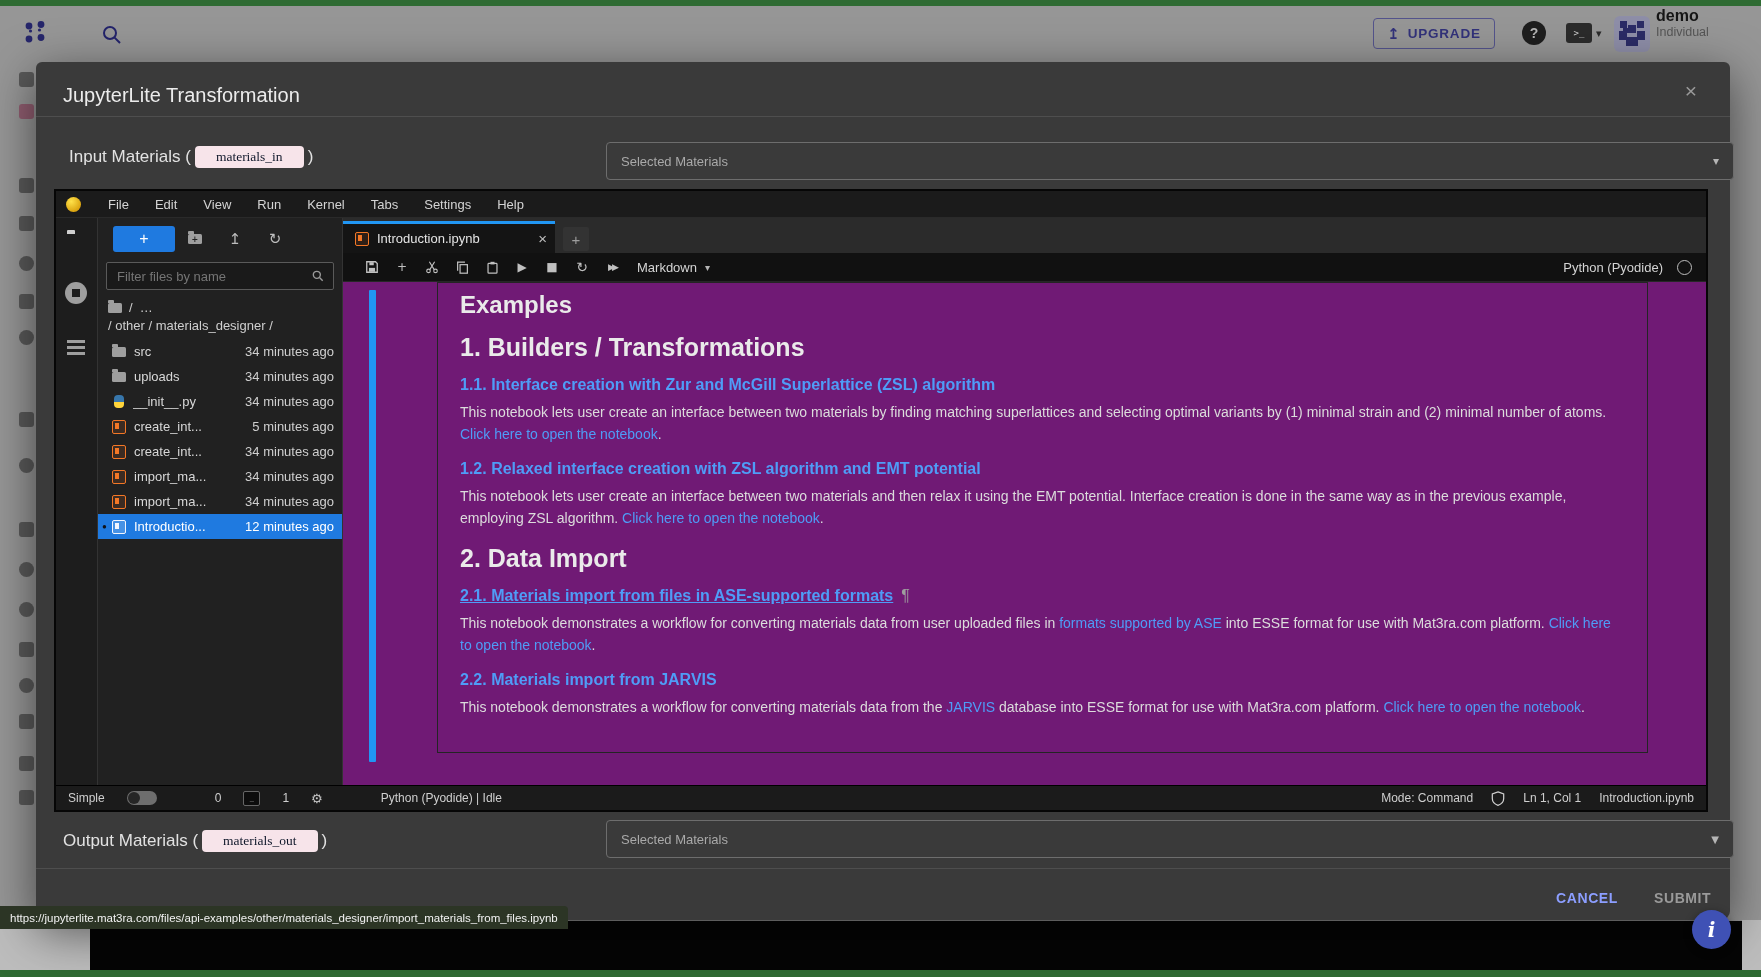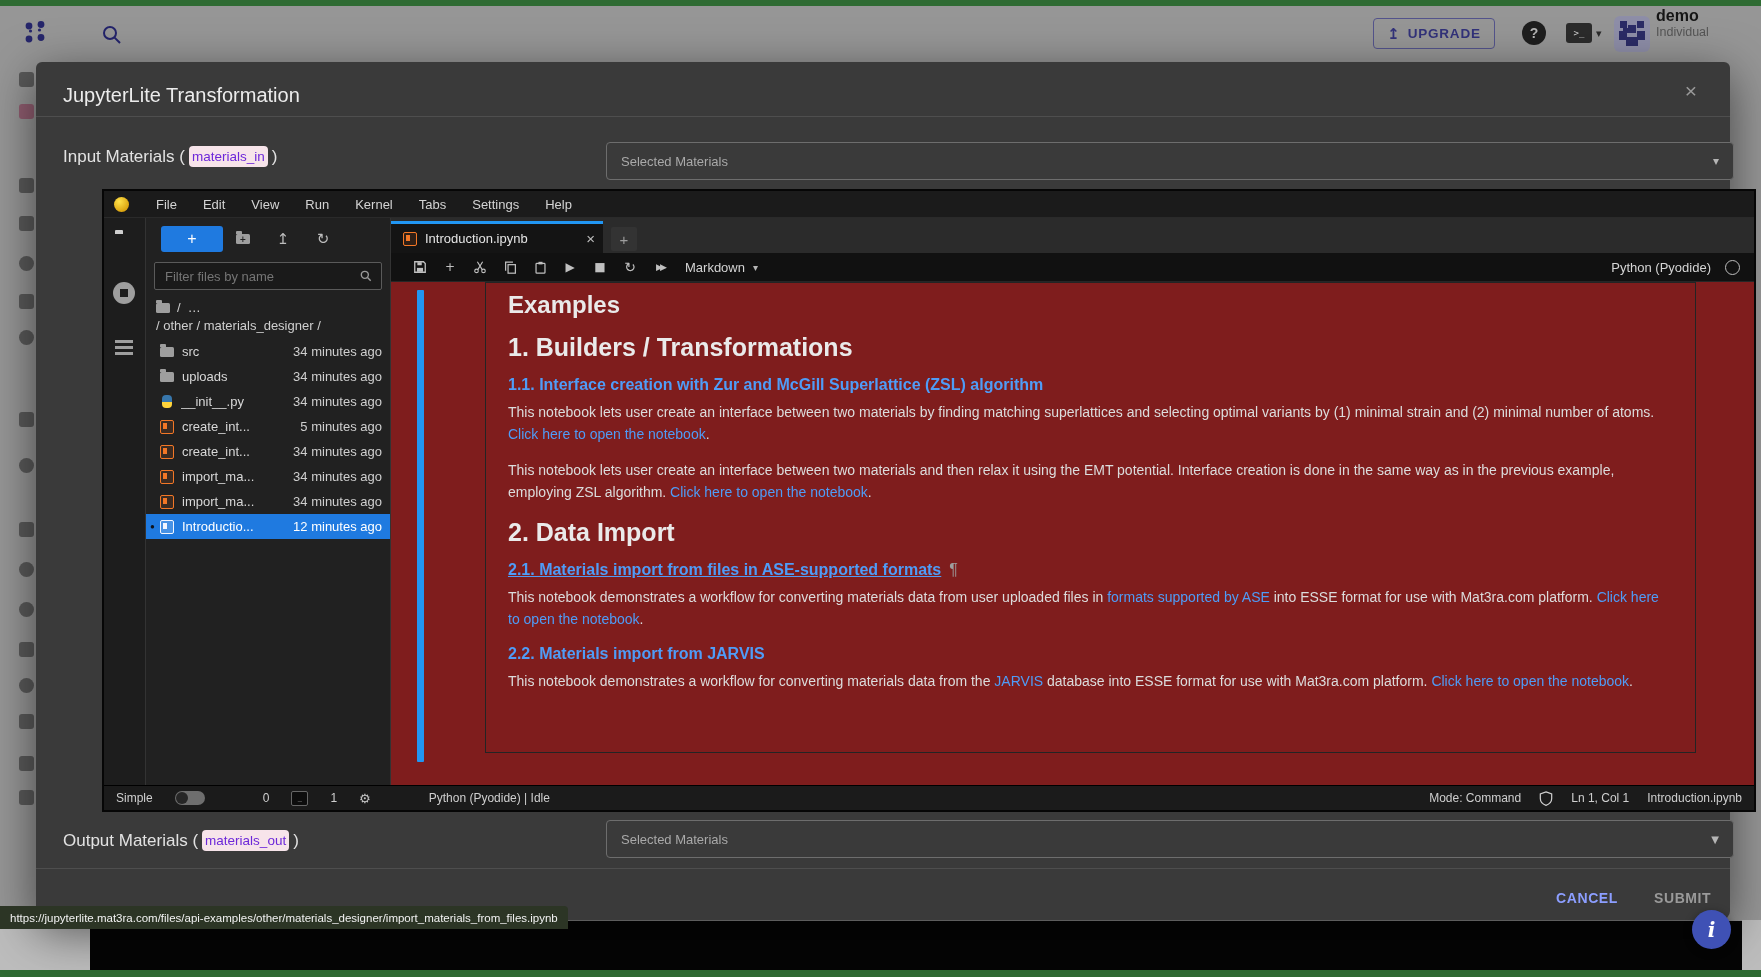"Input Materials (" .in-label { left: 27px -> 33px }
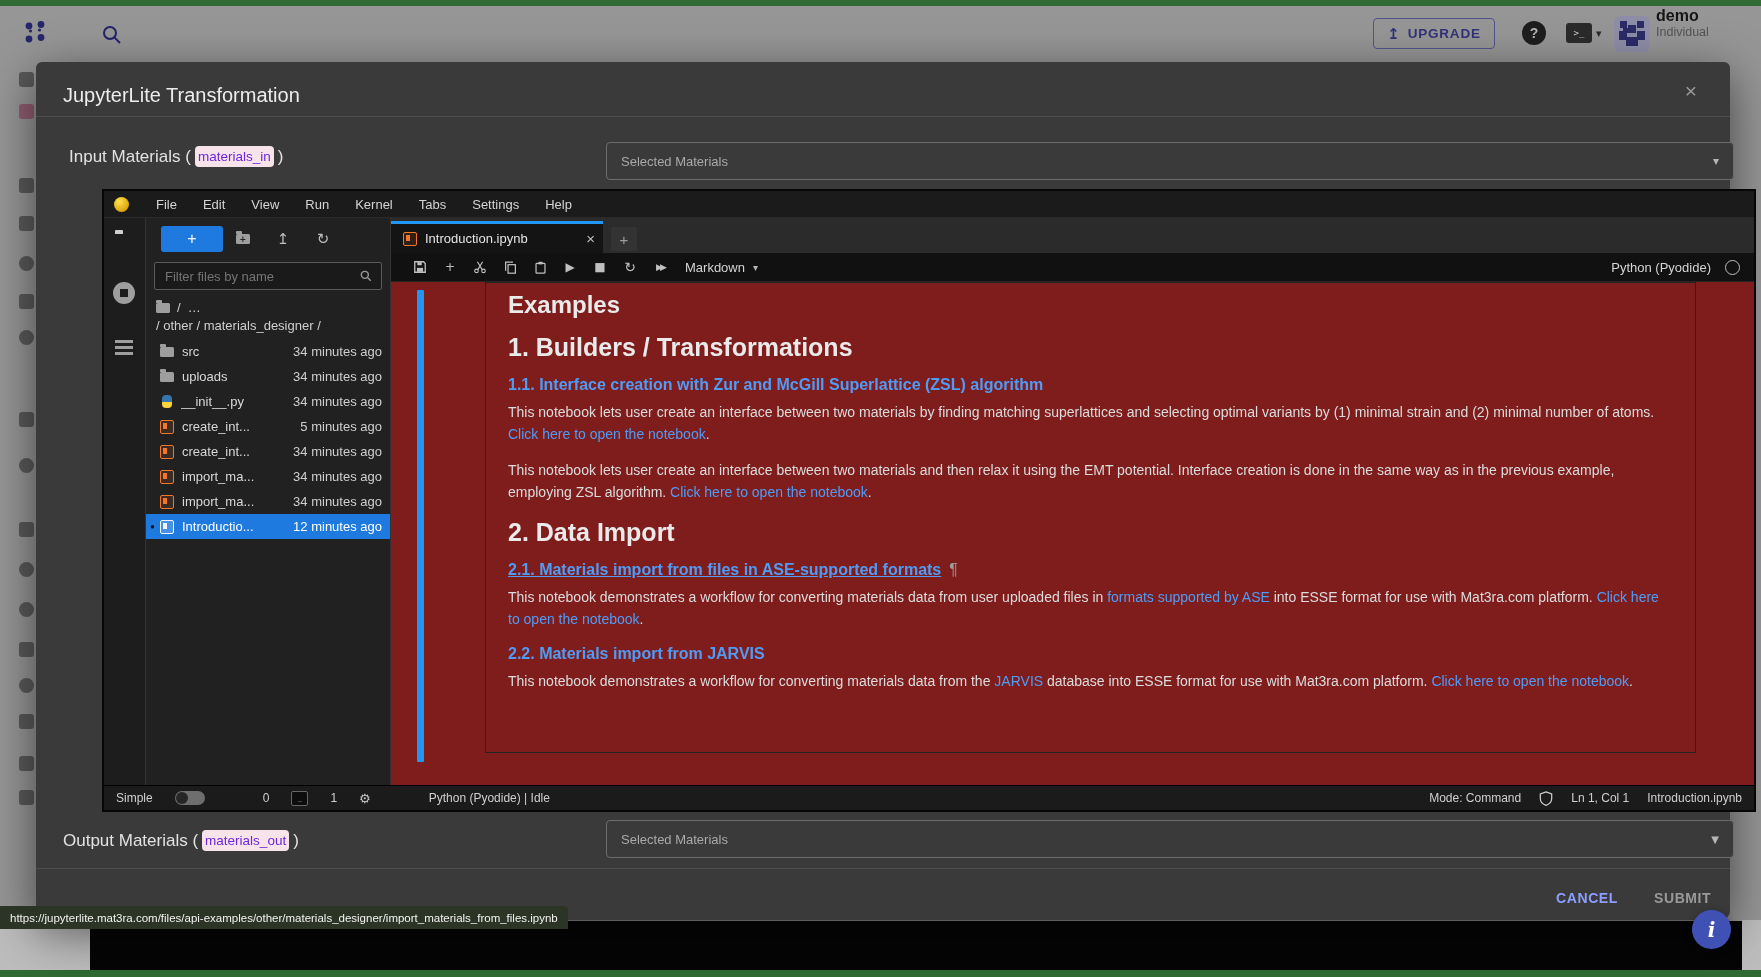"materials_in" .chip { color: #6d28d9 -> #0f172a; font-family: Liberation Sans, sans-serif -> Liberation Serif, serif; padding: 3px 3px -> 3px 21px }
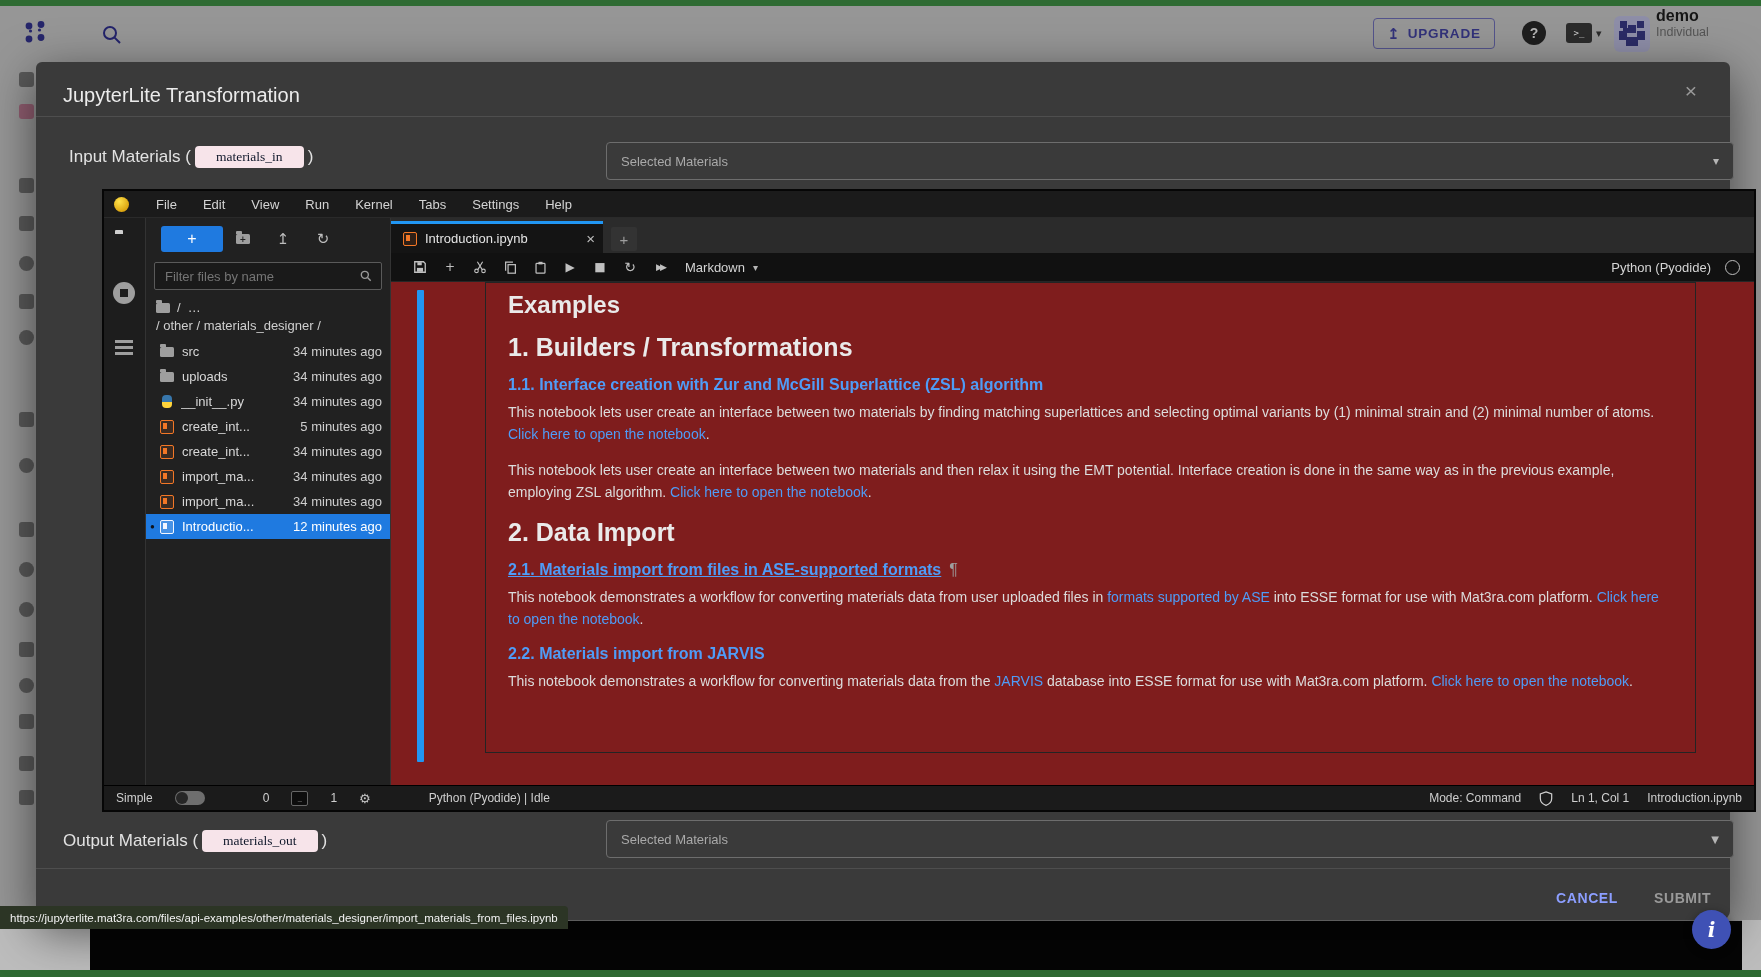"File" .jpanel { margin-left: 48px -> none }
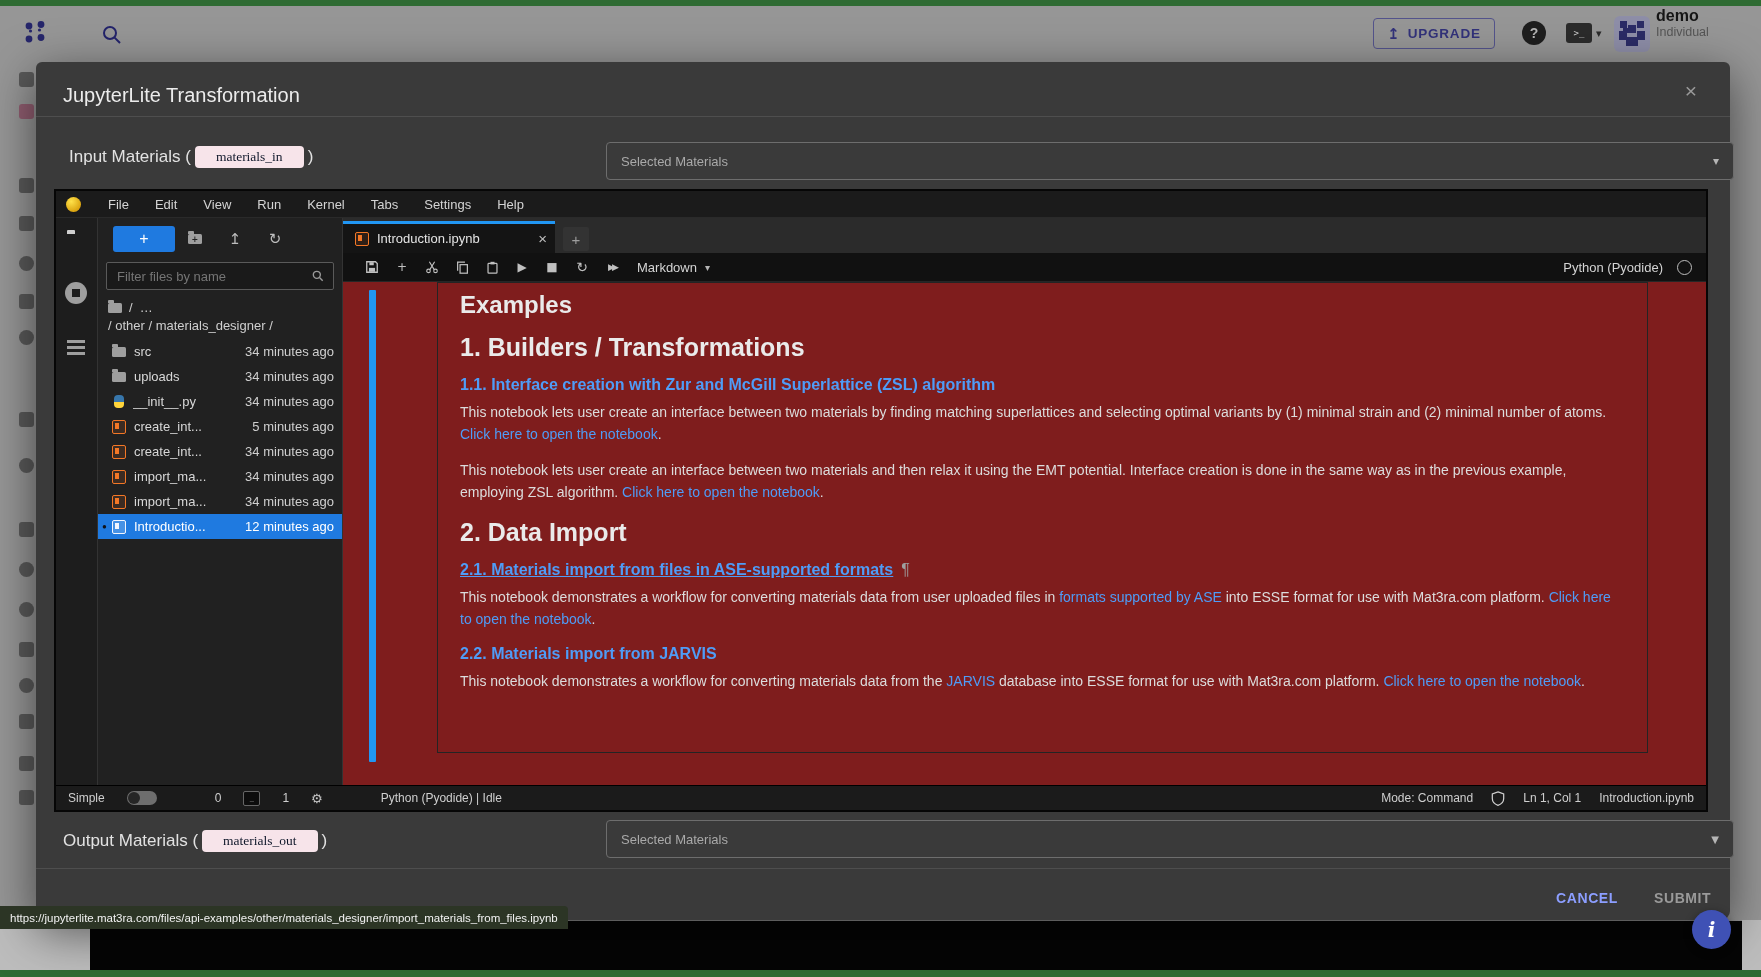"Examples" .jcontent { background: #7f1d1d -> #701a75 }
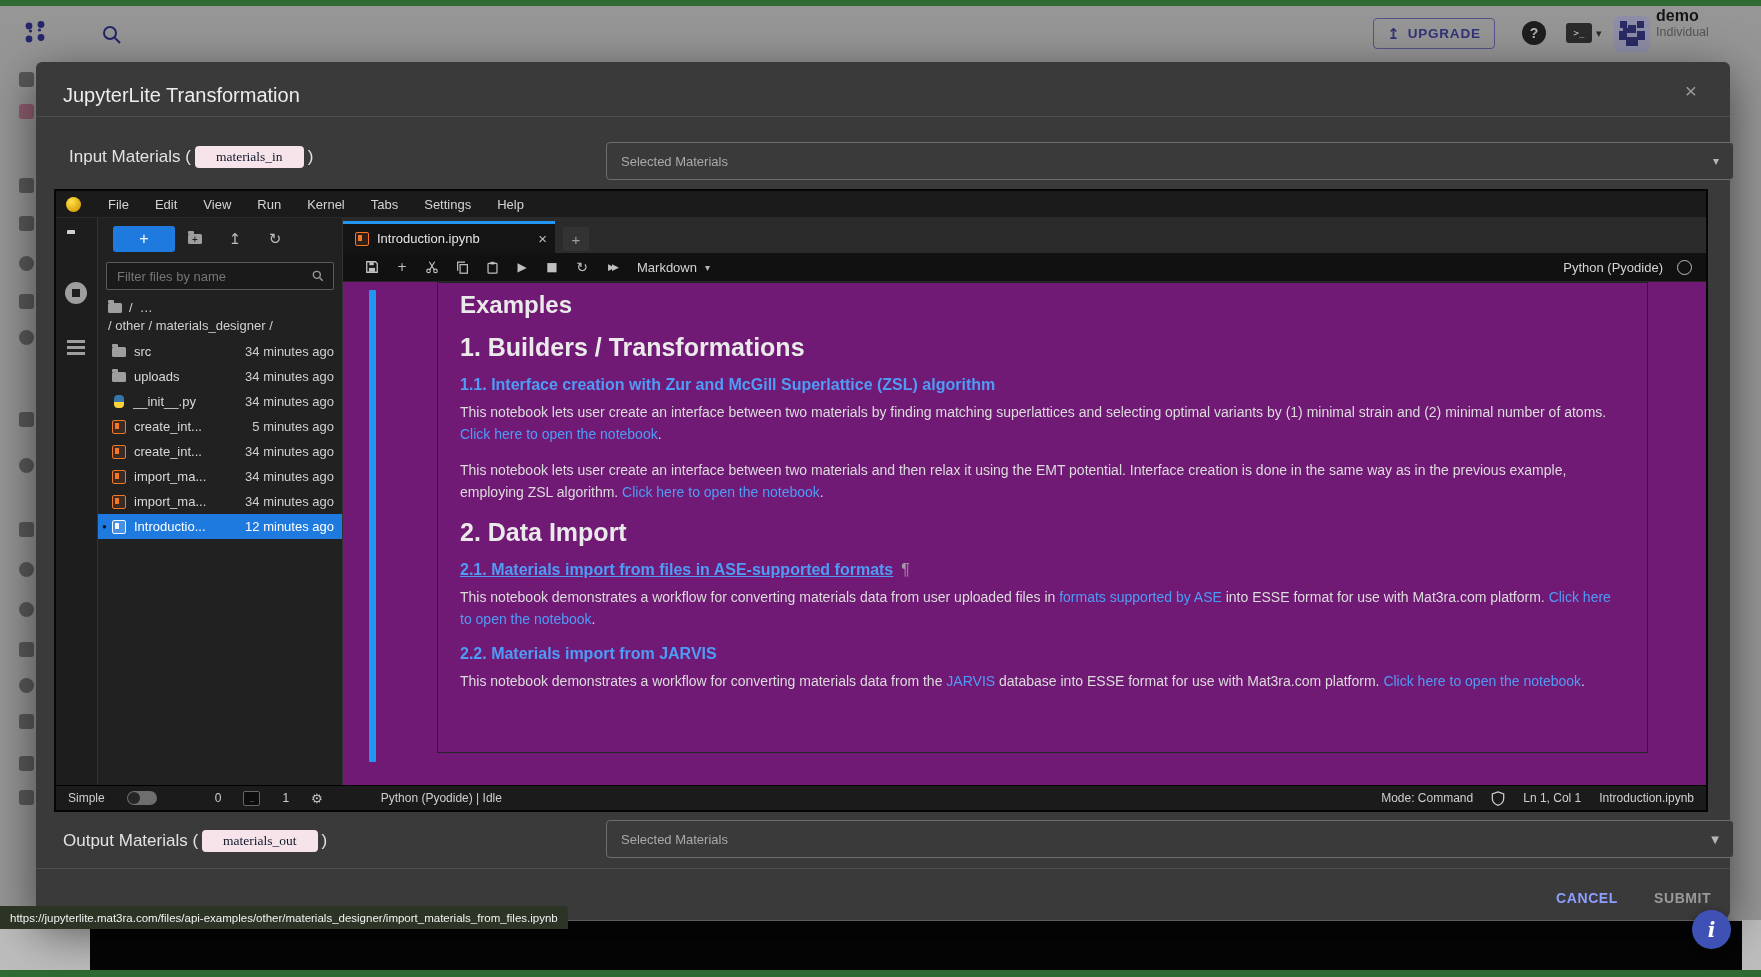"1.2. Relaxed interface creation with" h3 { html: none -> <h3>1.2. Relaxed interface creation with ZSL algorithm and EMT potential</h3> }
